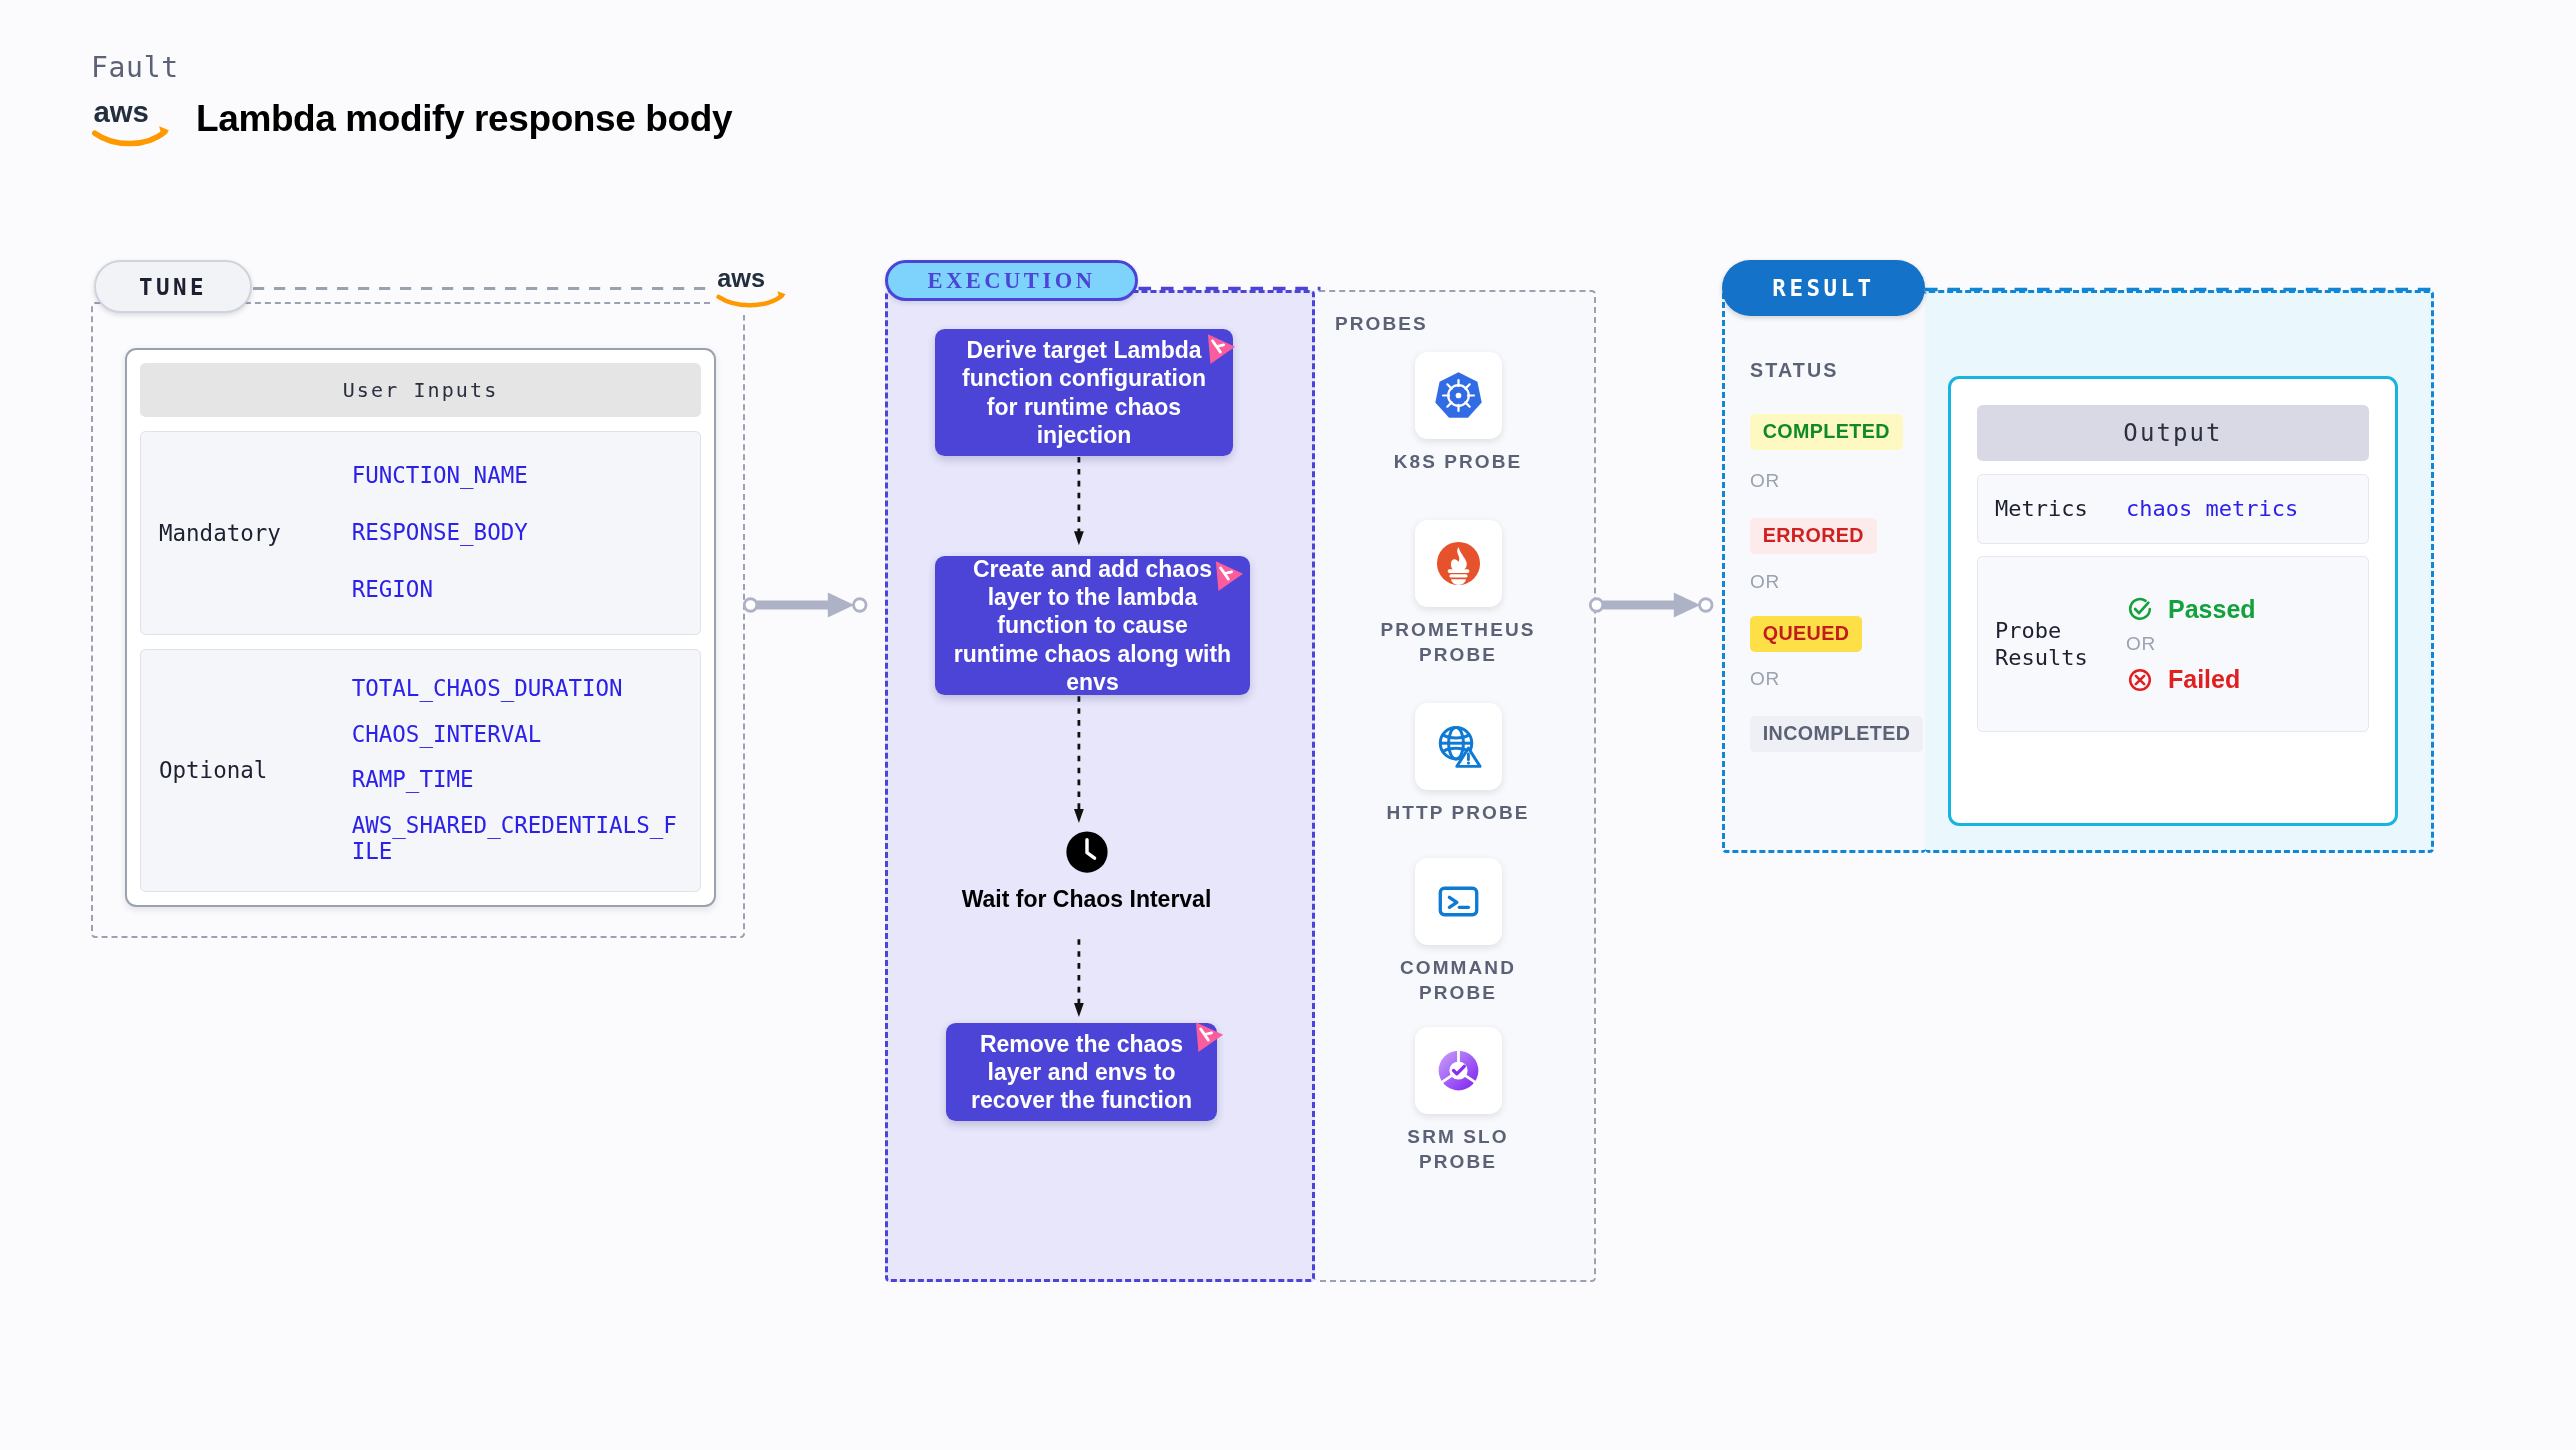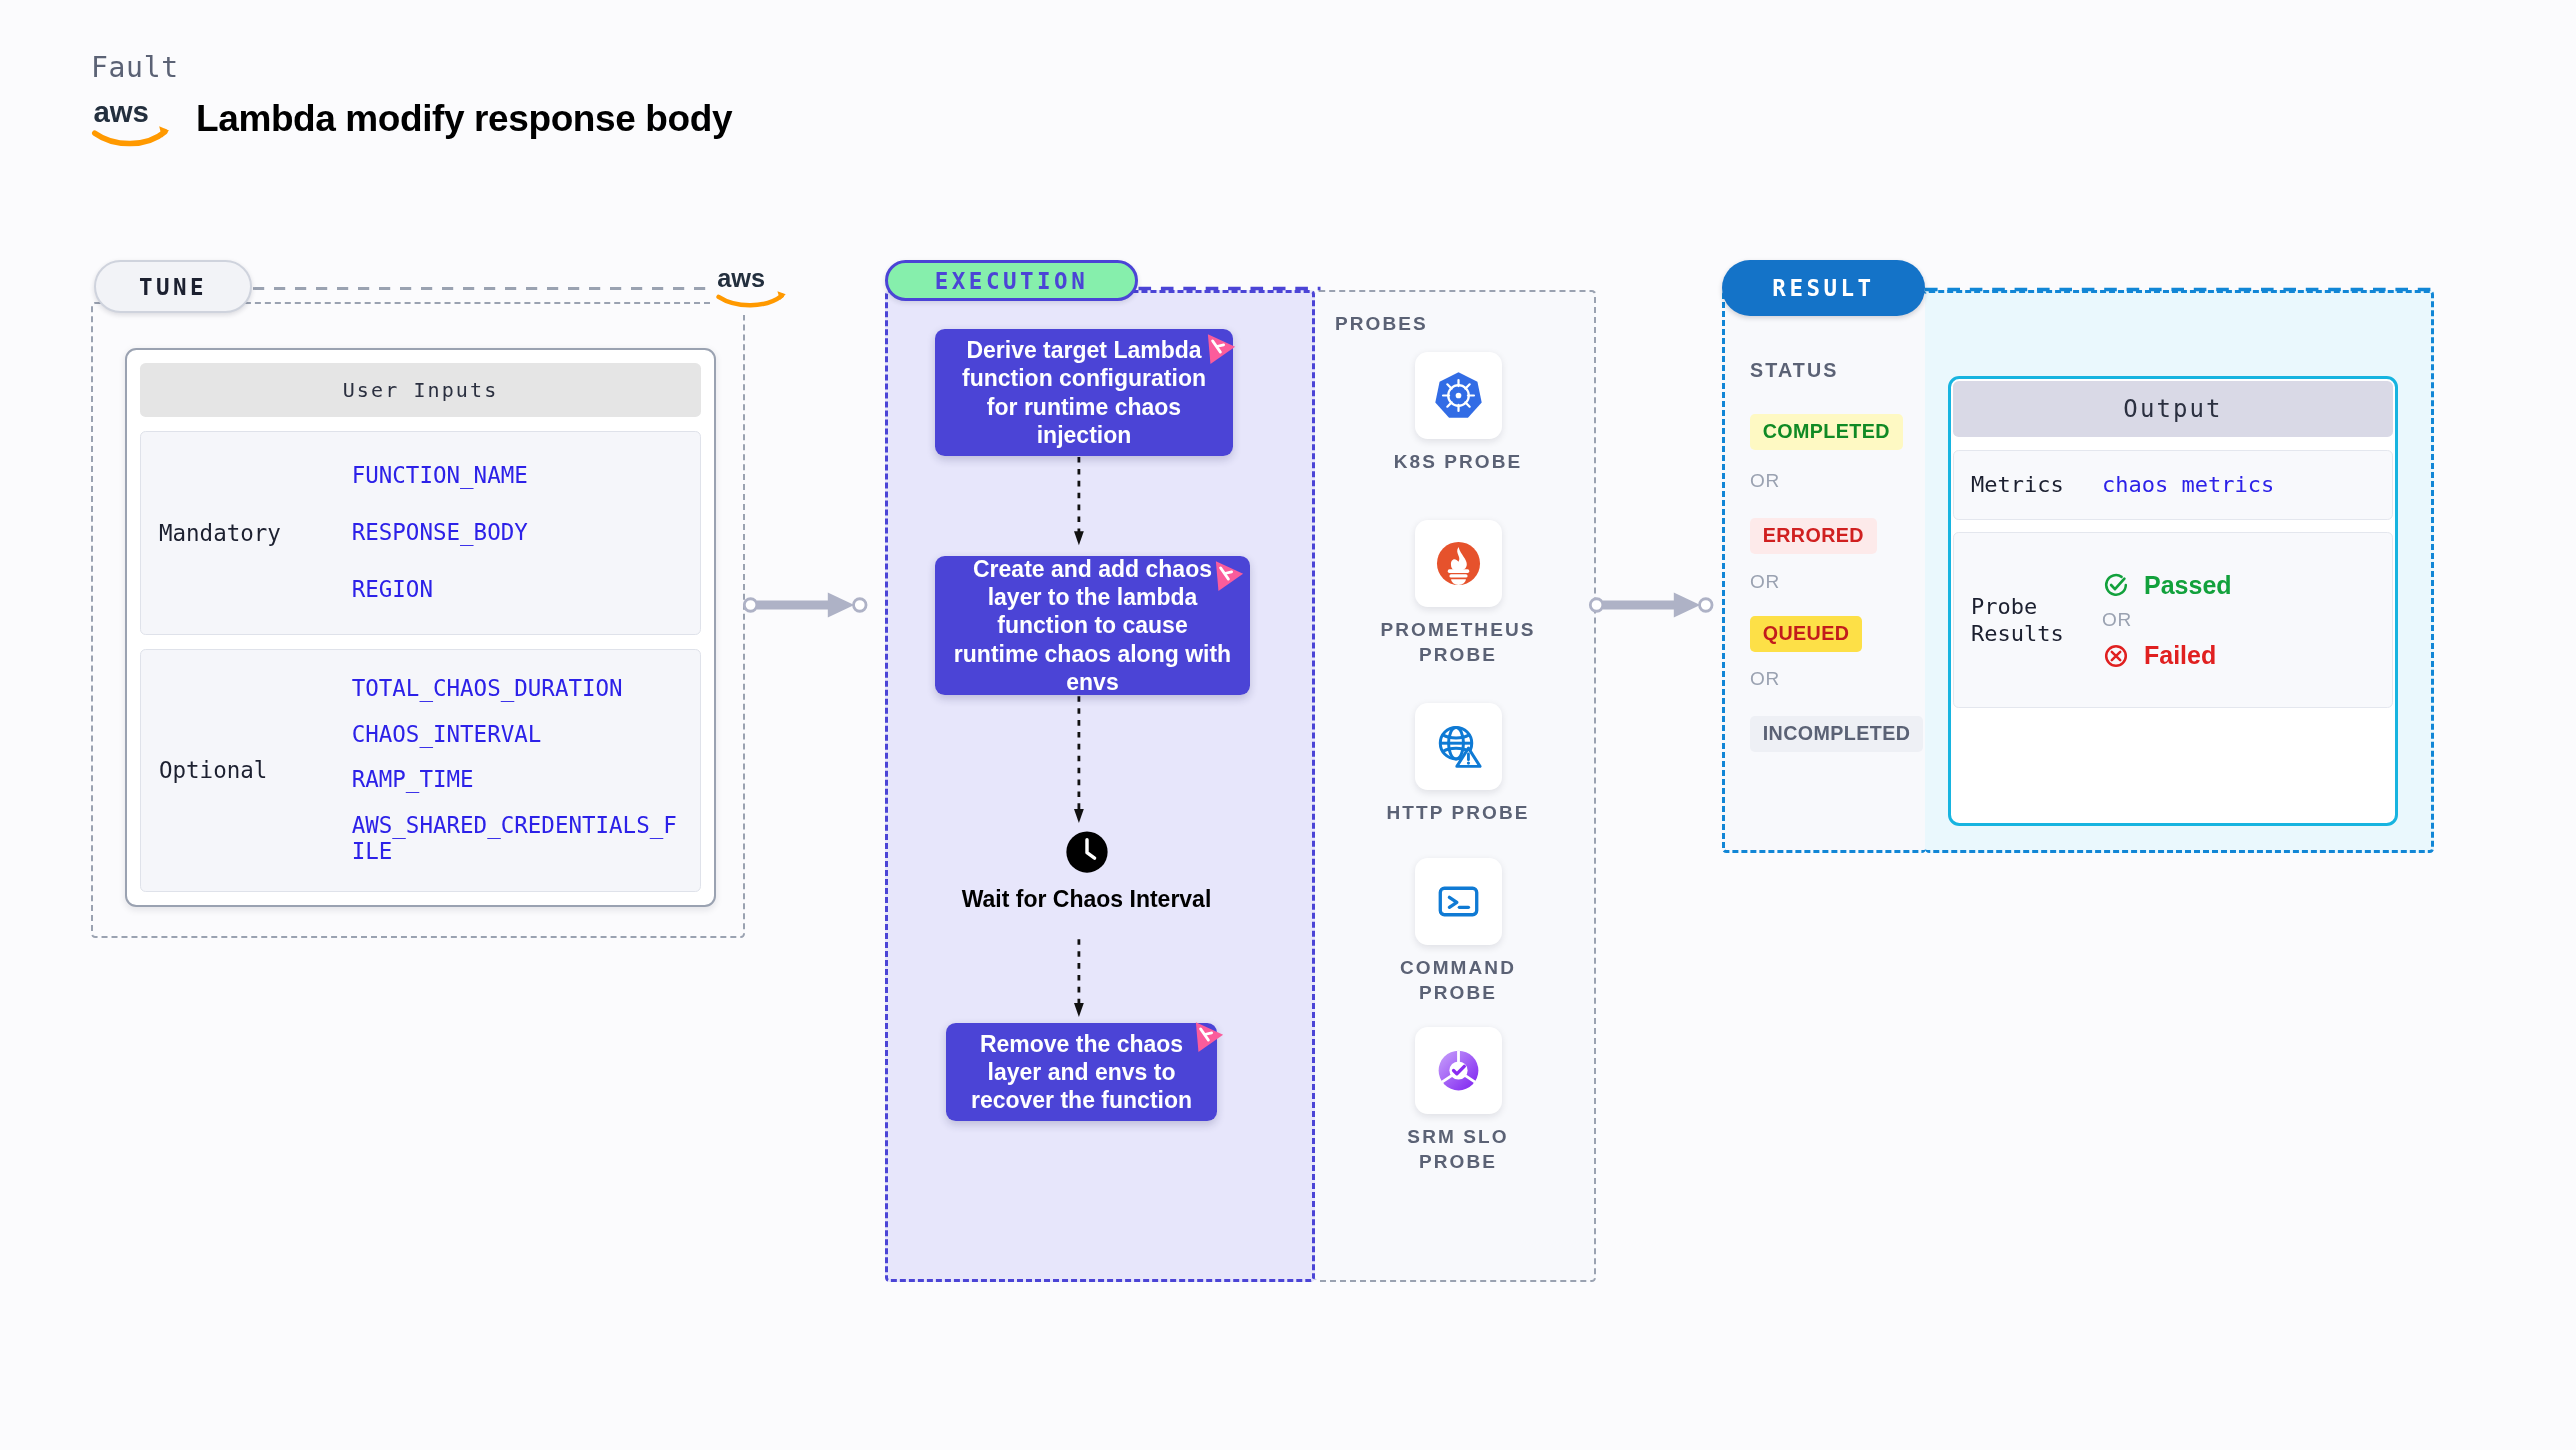"EXECUTION" .pill-exec { background: #86efac -> #7dd3fc; font-family: none -> Liberation Serif, serif }
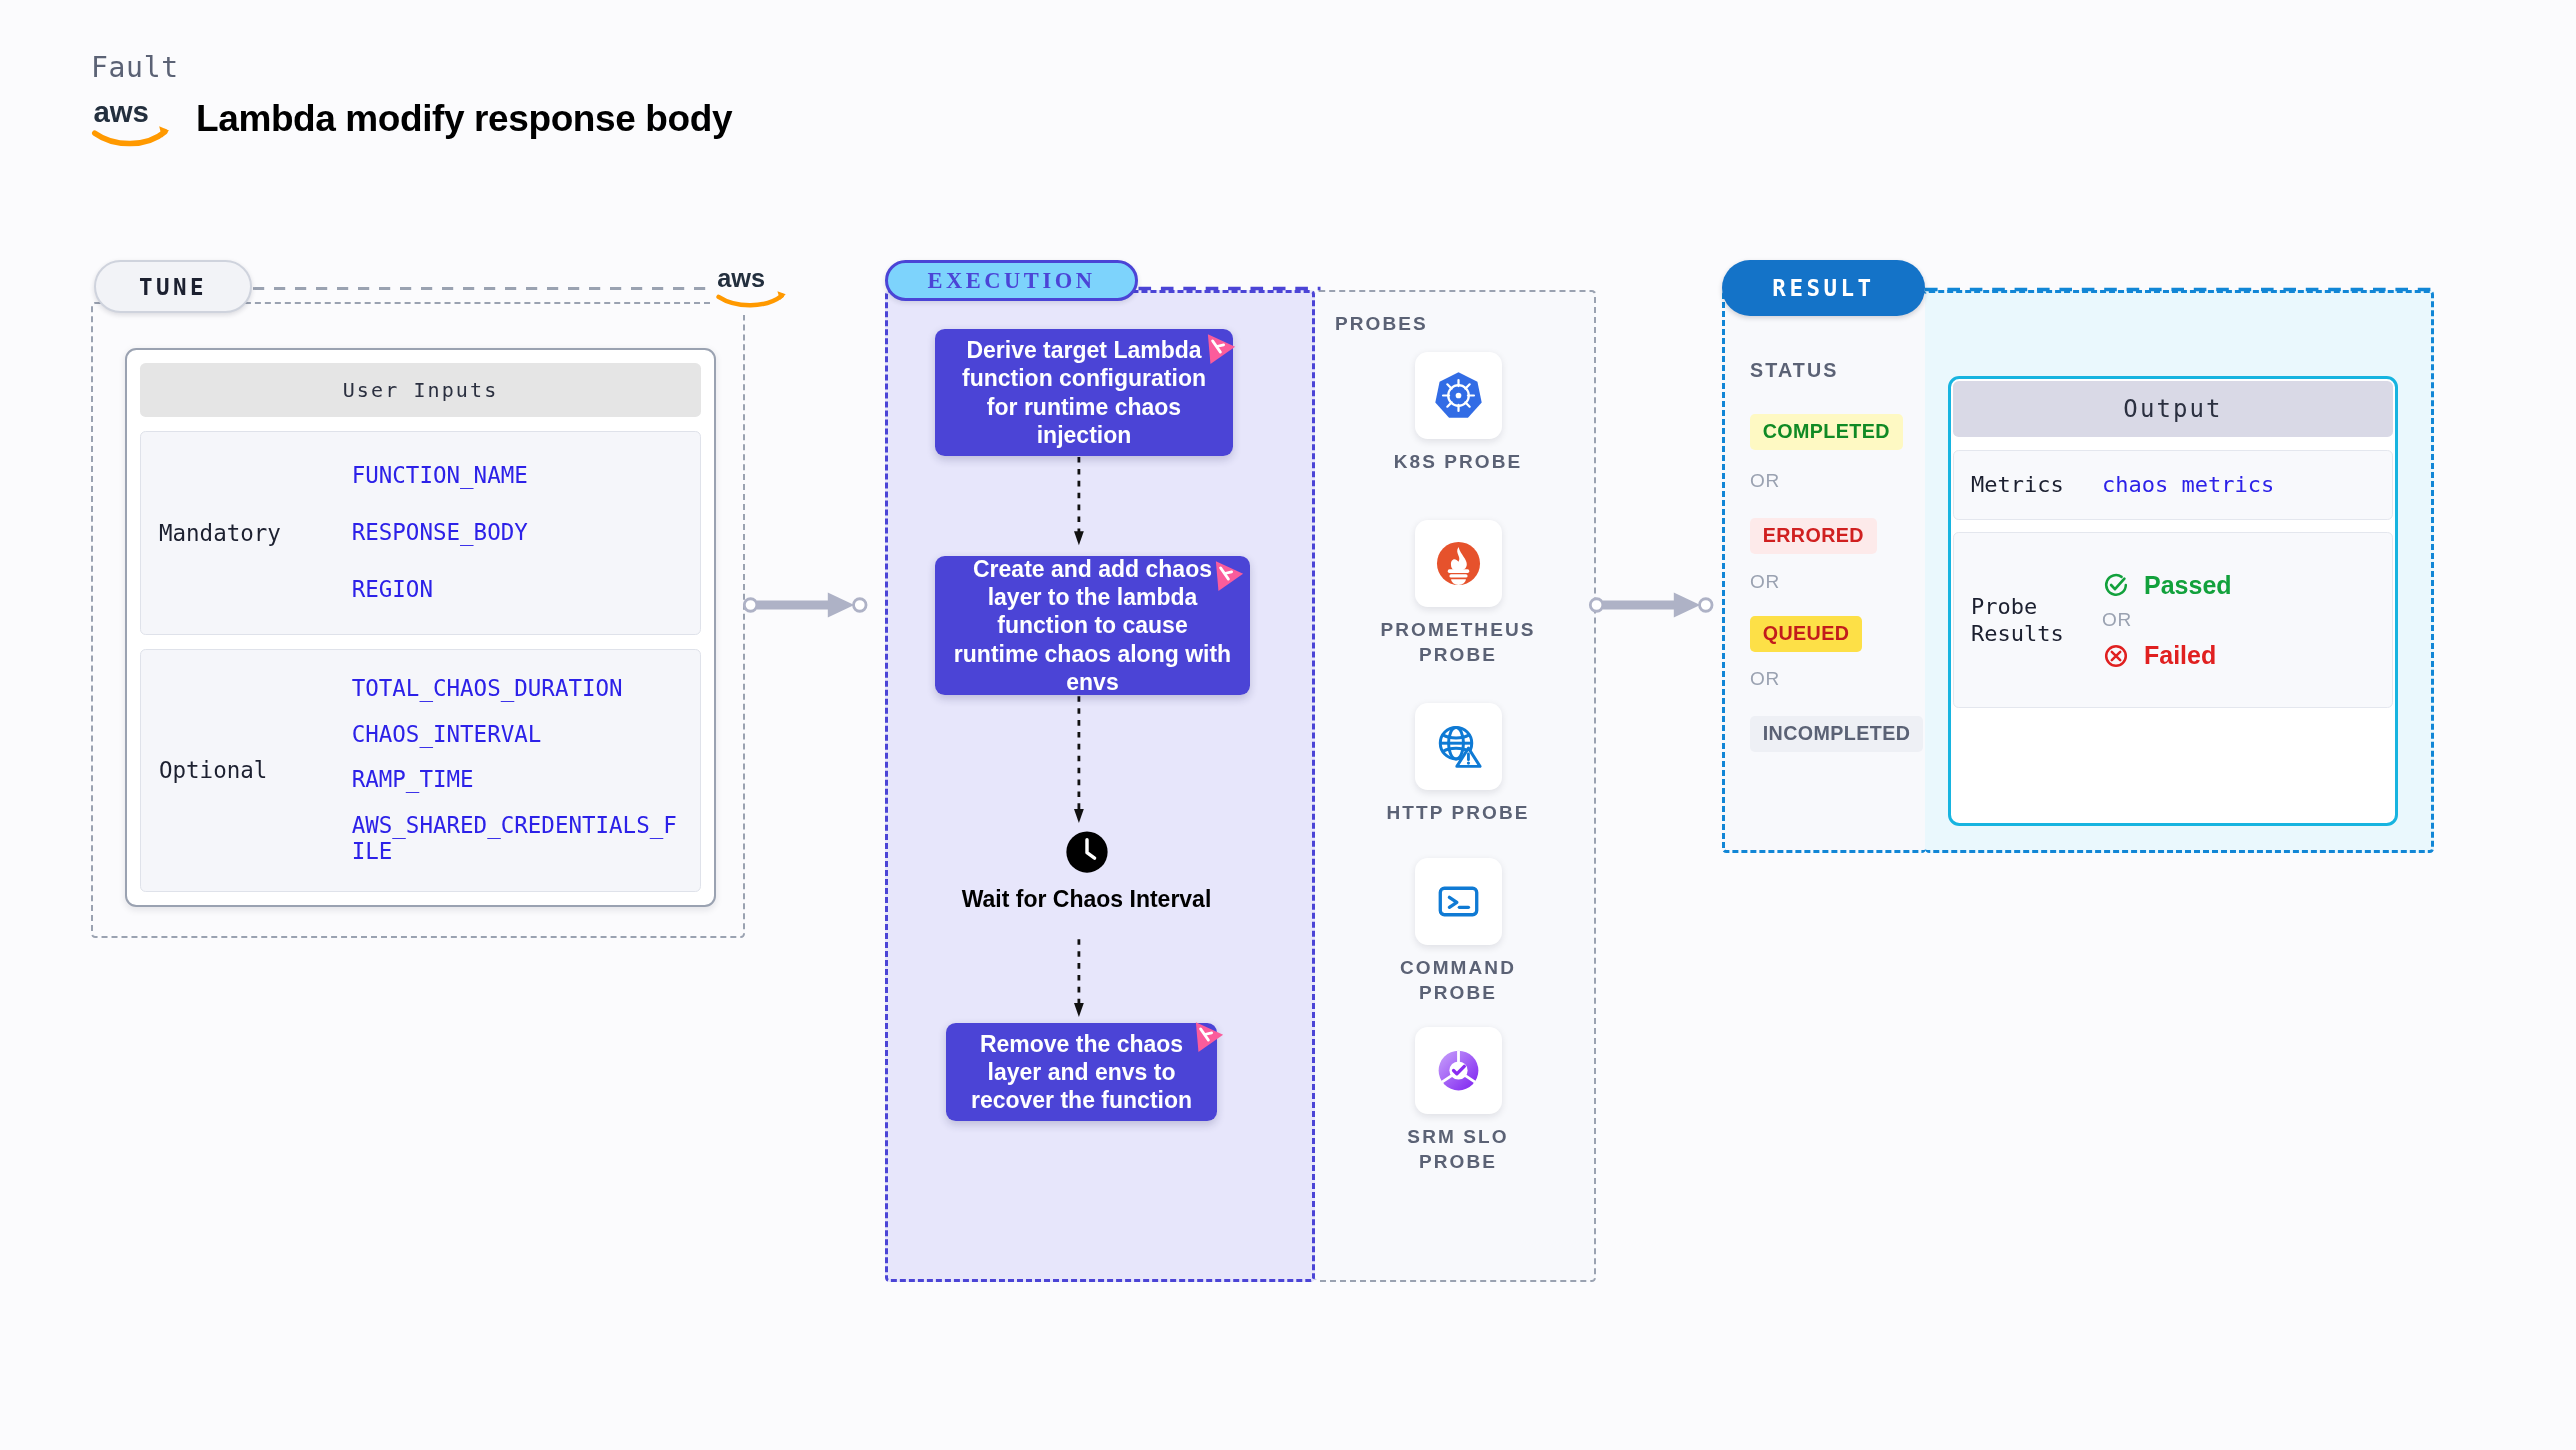"Output" .out-card { padding: 2px -> 26px }
